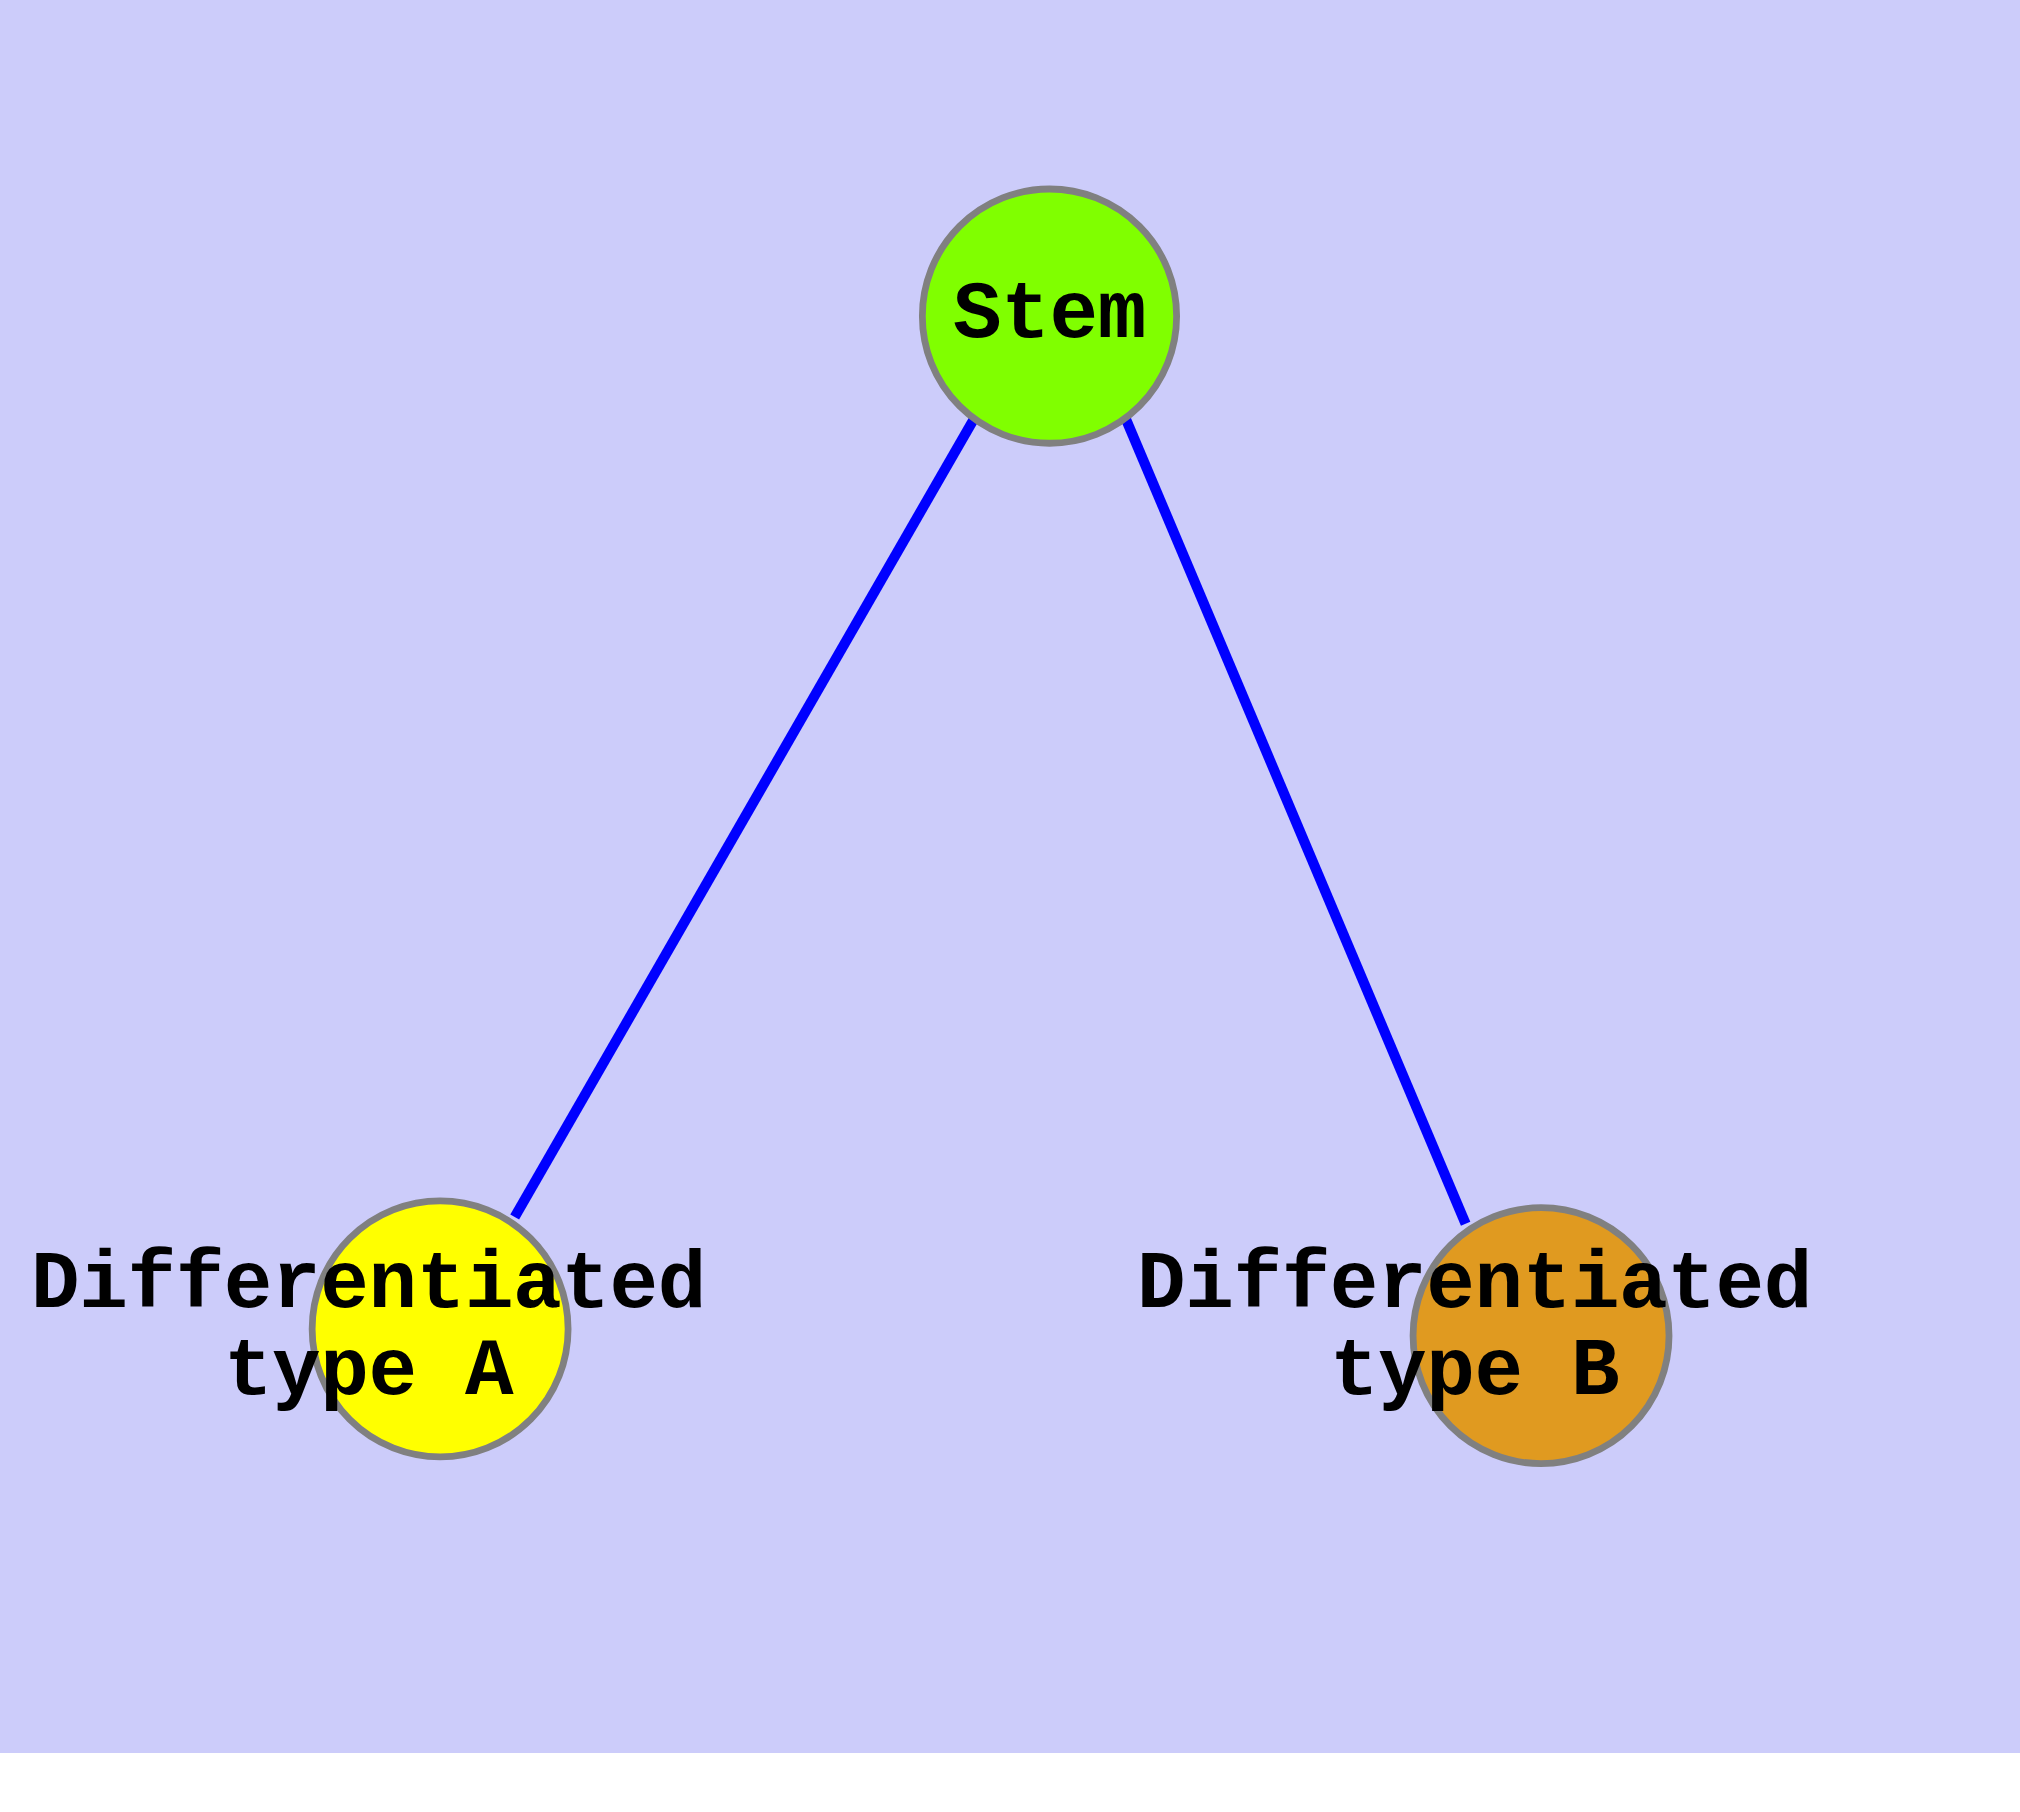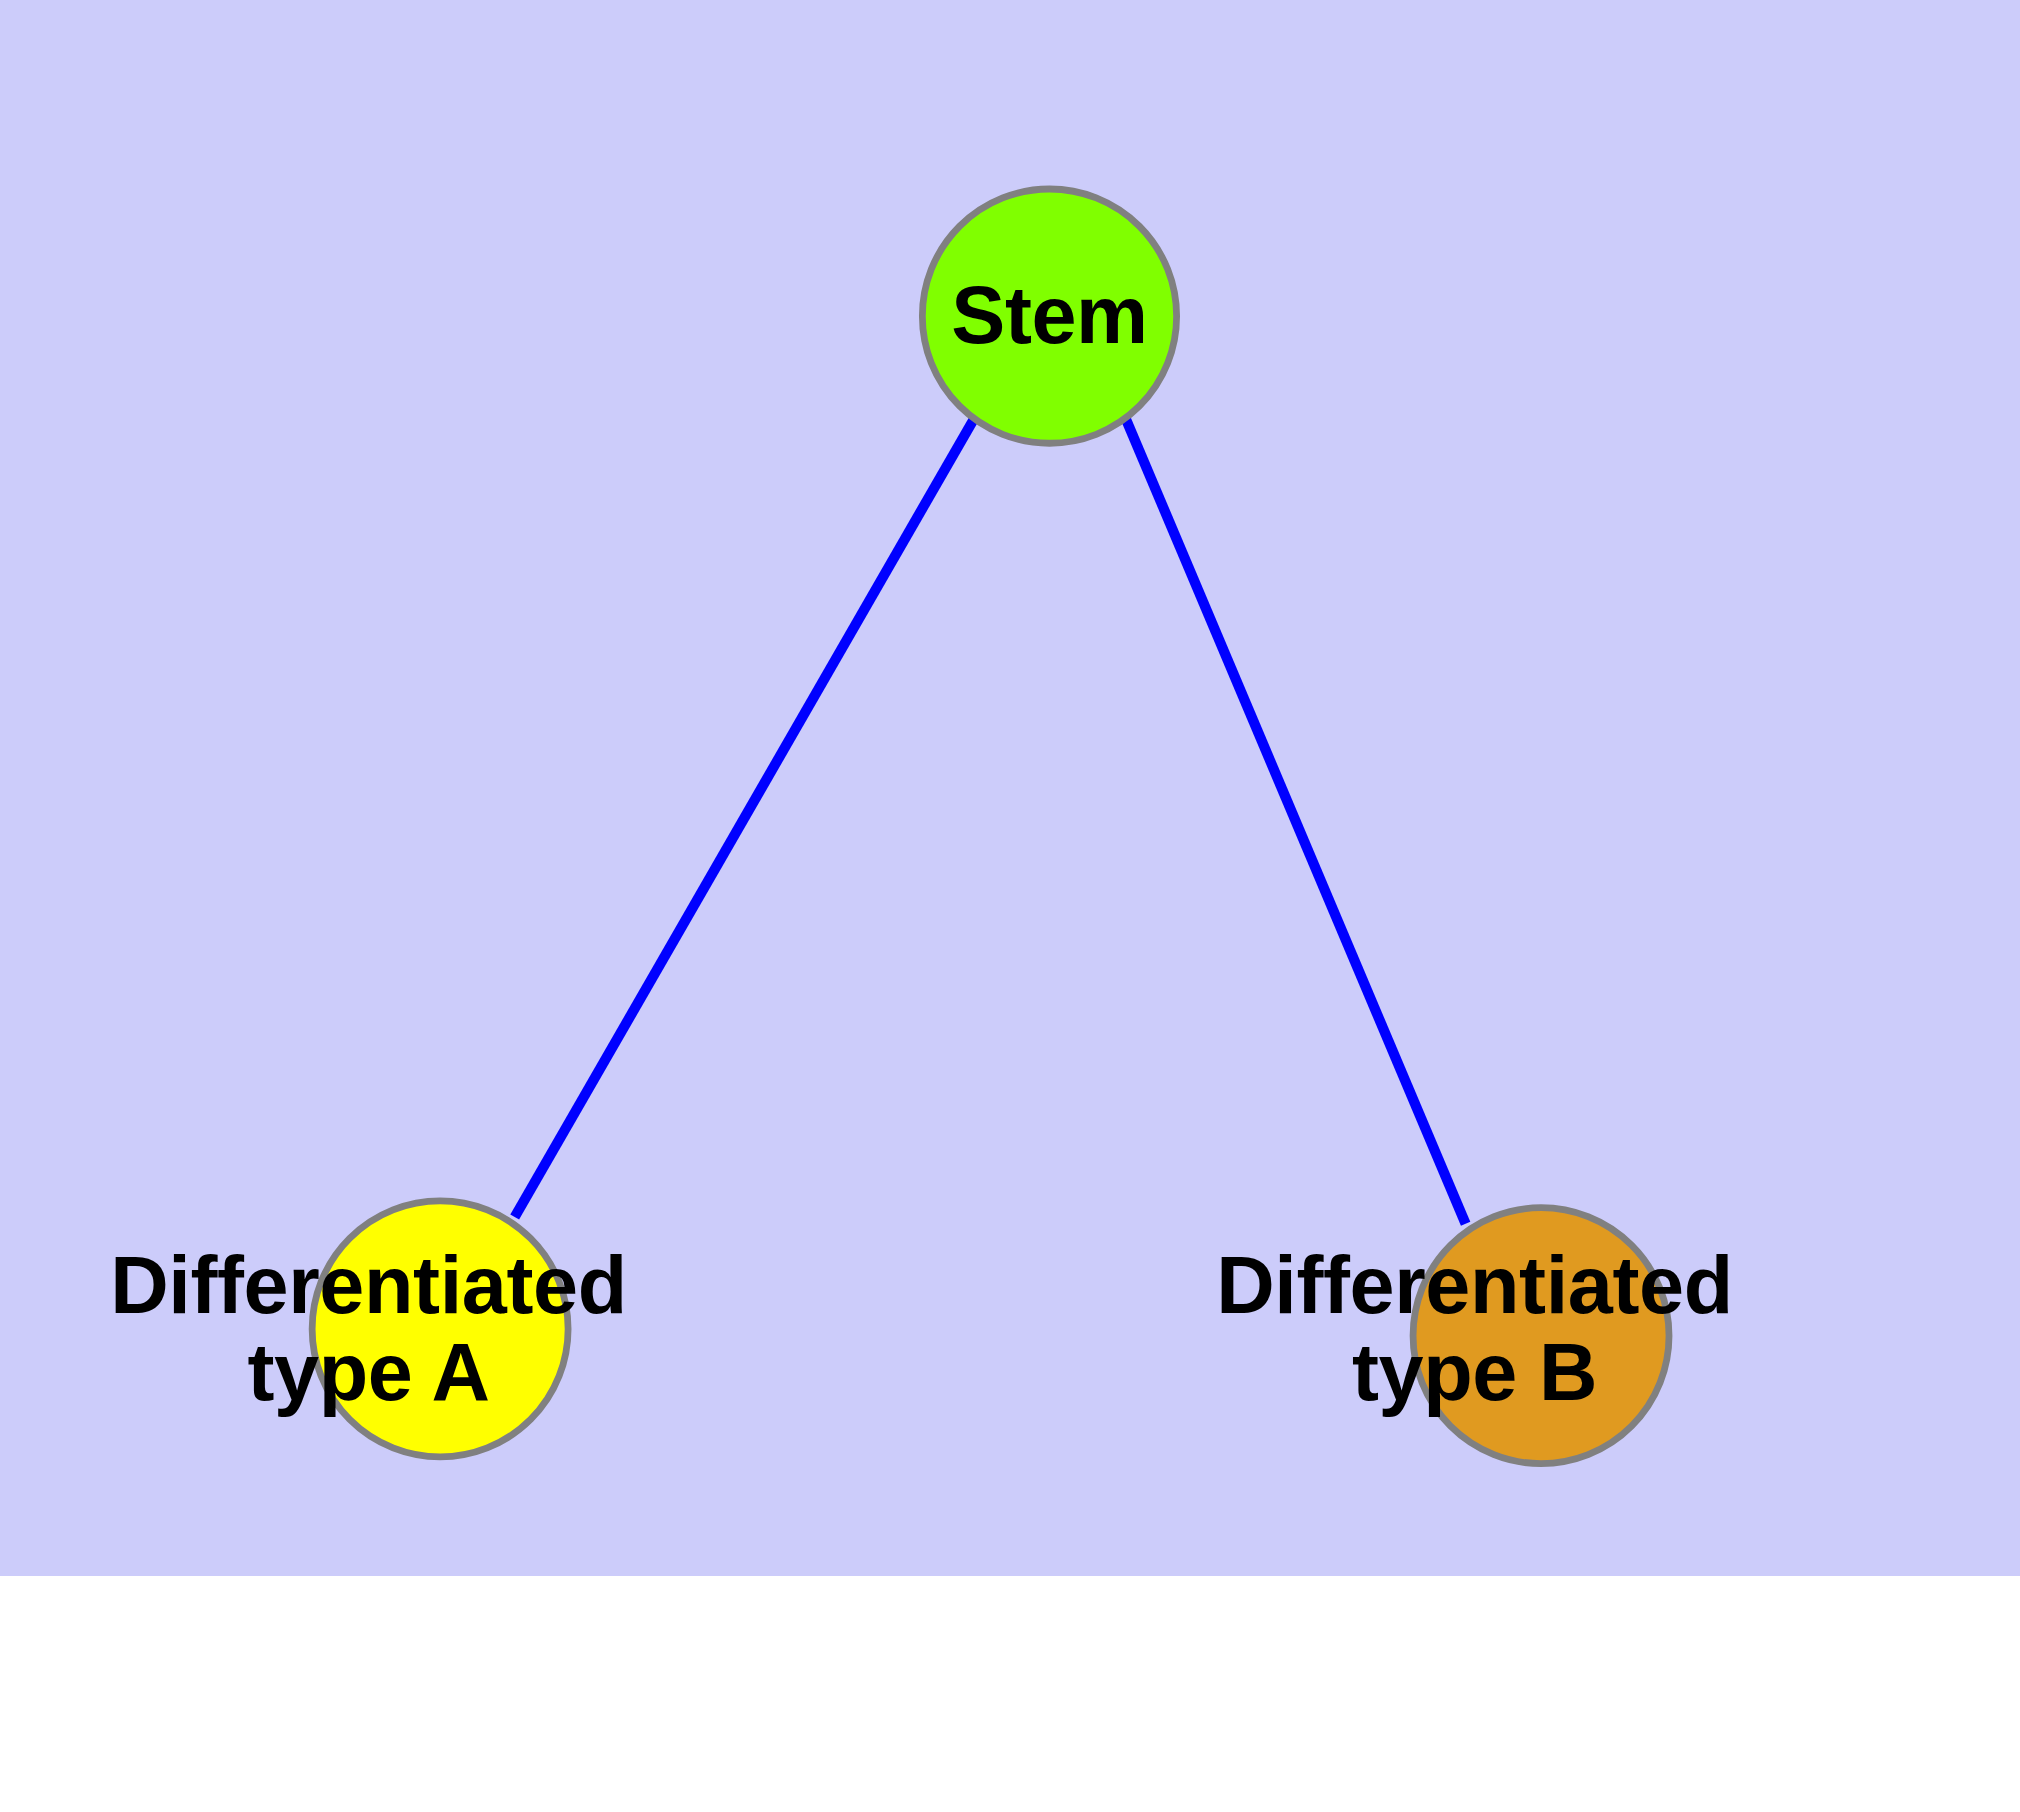"Stem" #canvas { font-family: Liberation Sans, sans-serif -> Liberation Mono, monospace; height: 1576px -> 1753px }
